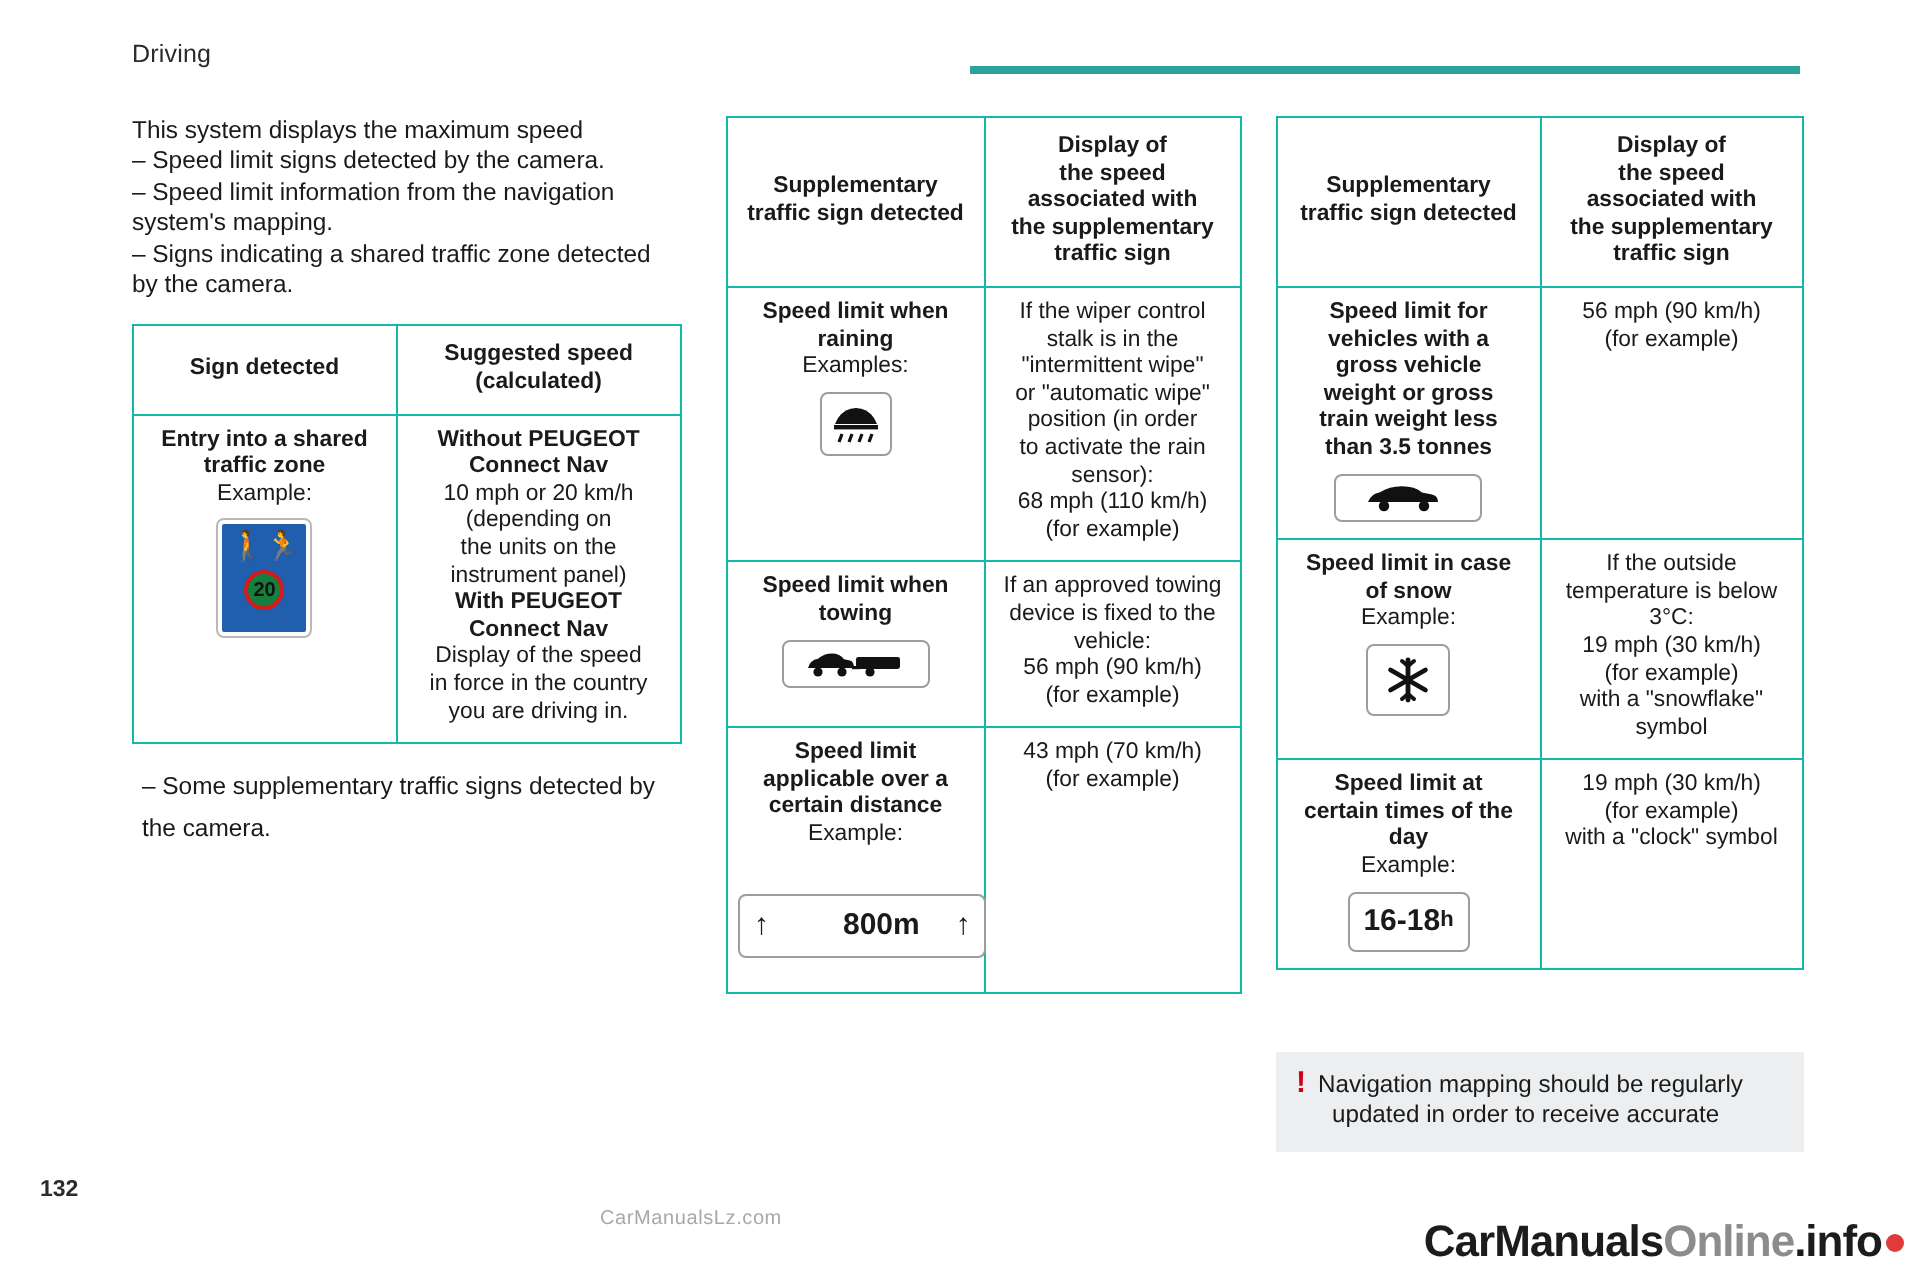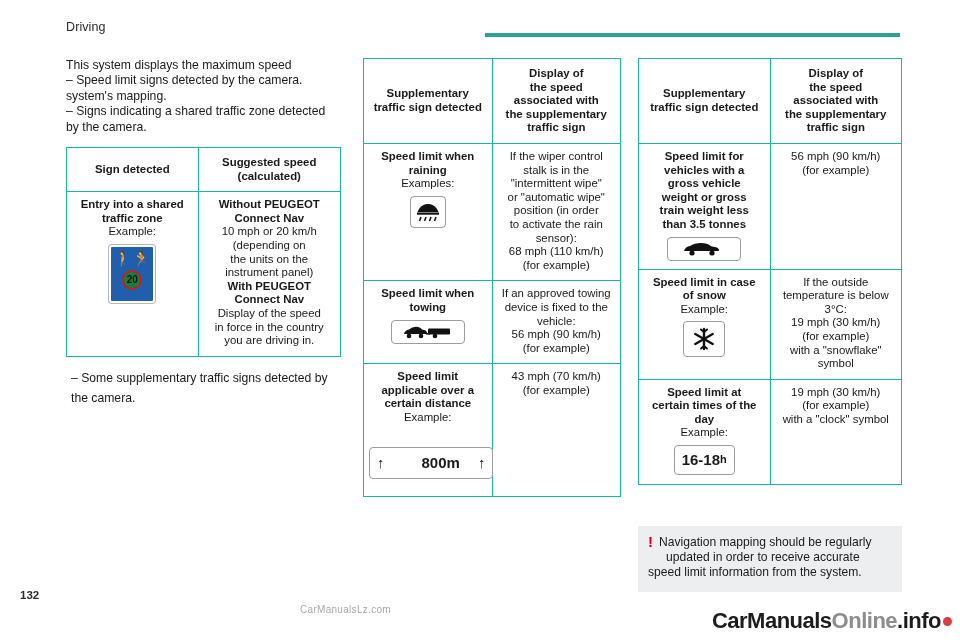"– Speed limit information from" p { html: none -> <p>– Speed limit information from the navigation</p> }
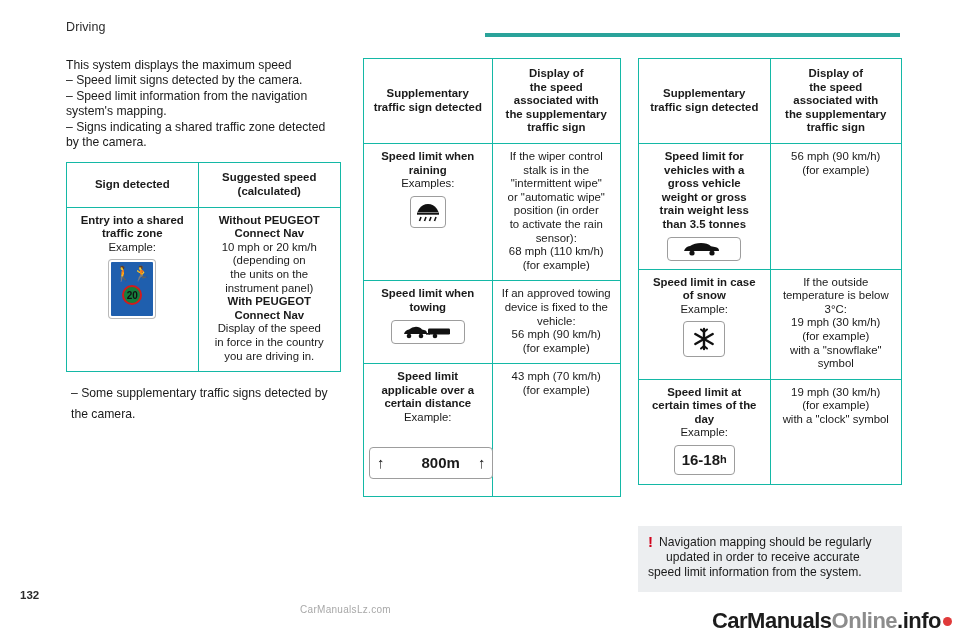"speed limit information from the" span { html: <span>speed limit information from the system.</span> -> none }
